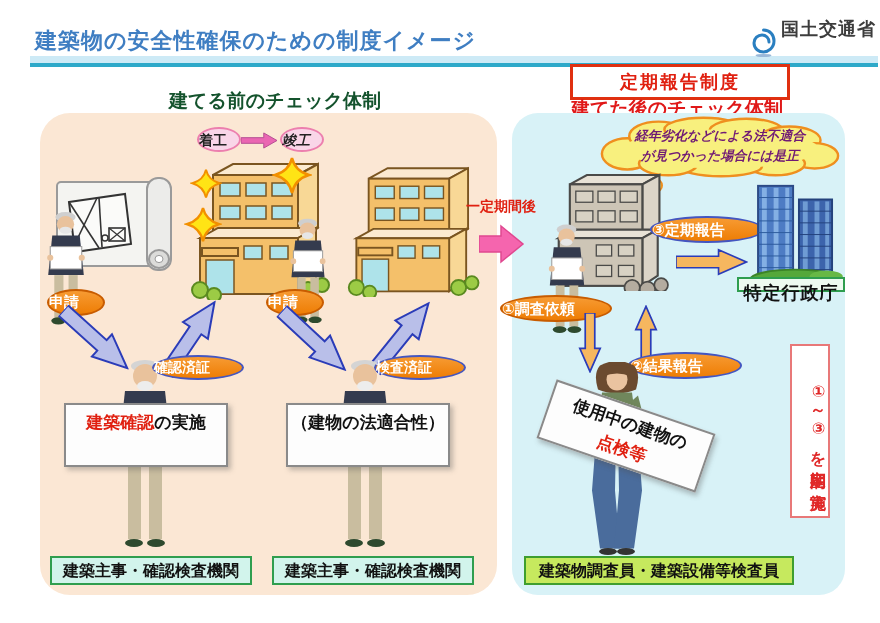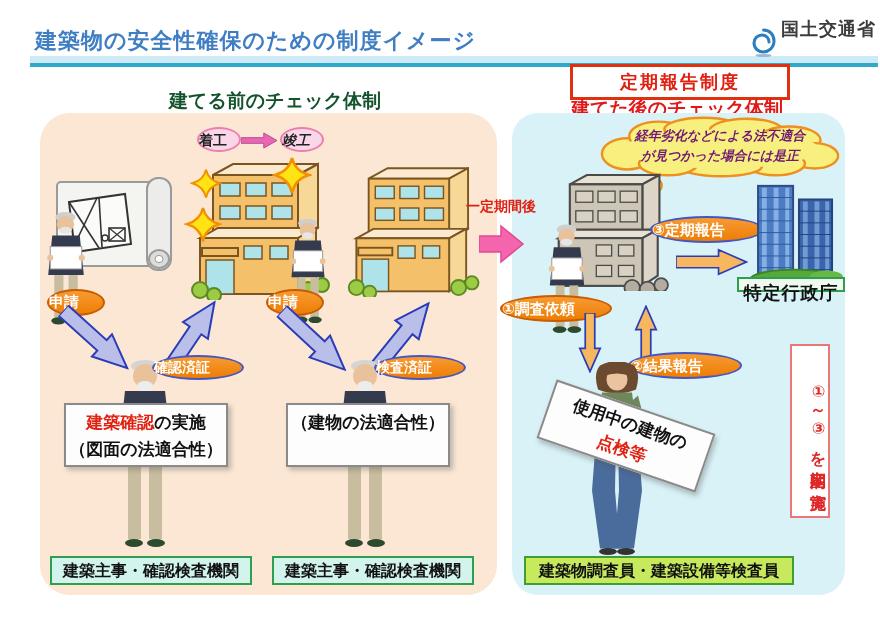"（図面の法適合性）" div { html: <div>（図面の法適合性）</div> -> none }
